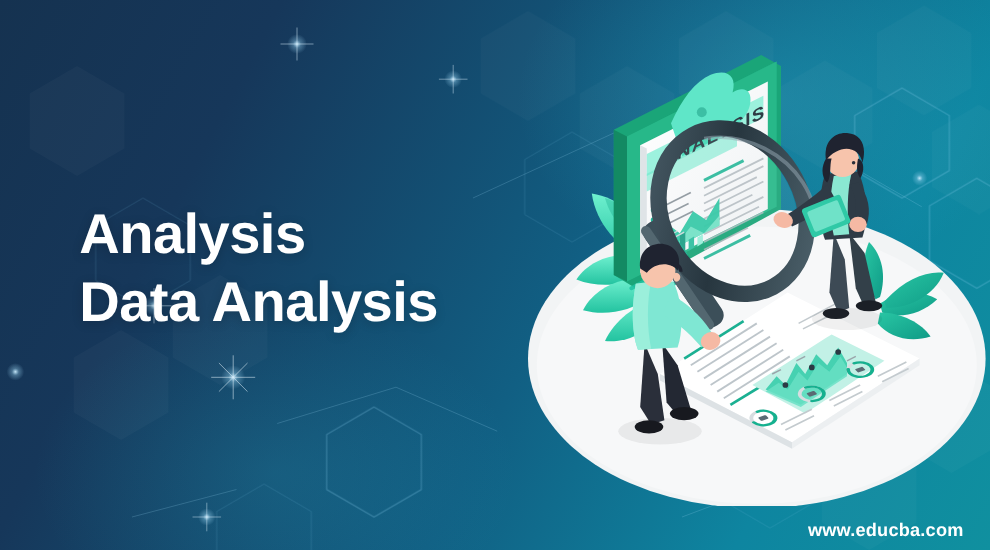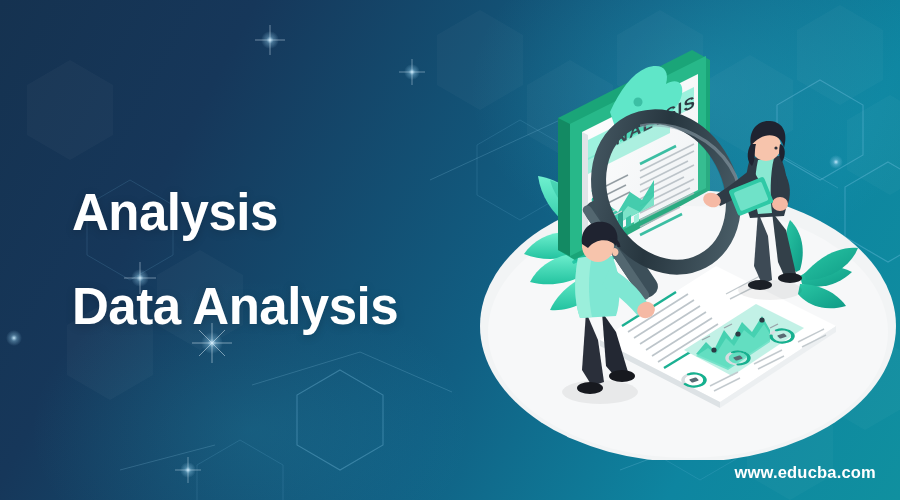"Data Analysis" .headline .l2 { margin-top: 32px -> none }
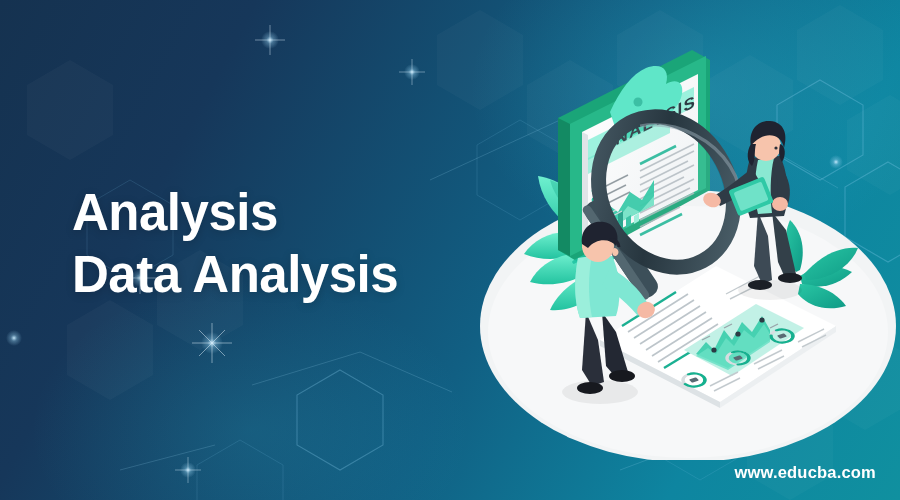"www.educba.com" .url { bottom: 18px -> 8px }
